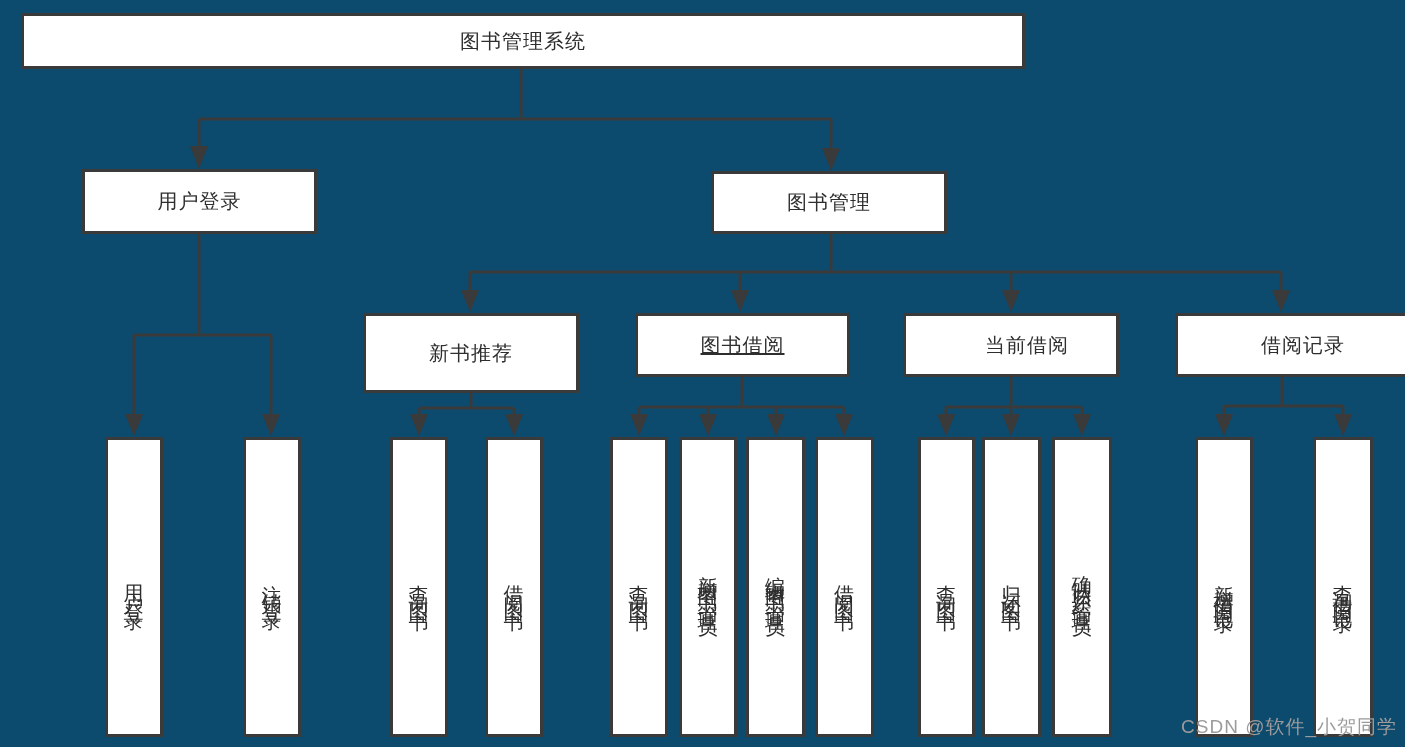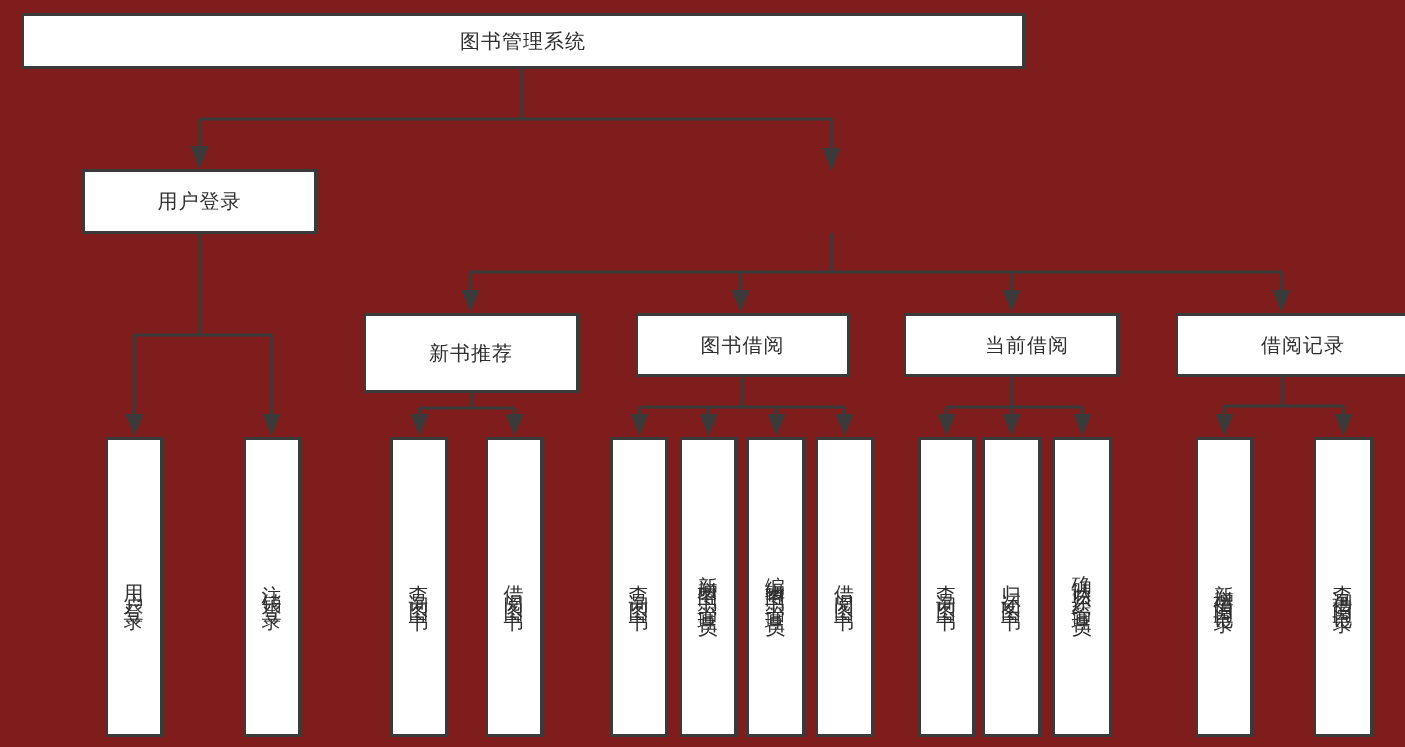"图书管理系统" #canvas { background: #7f1d1d -> #0c4a6e }
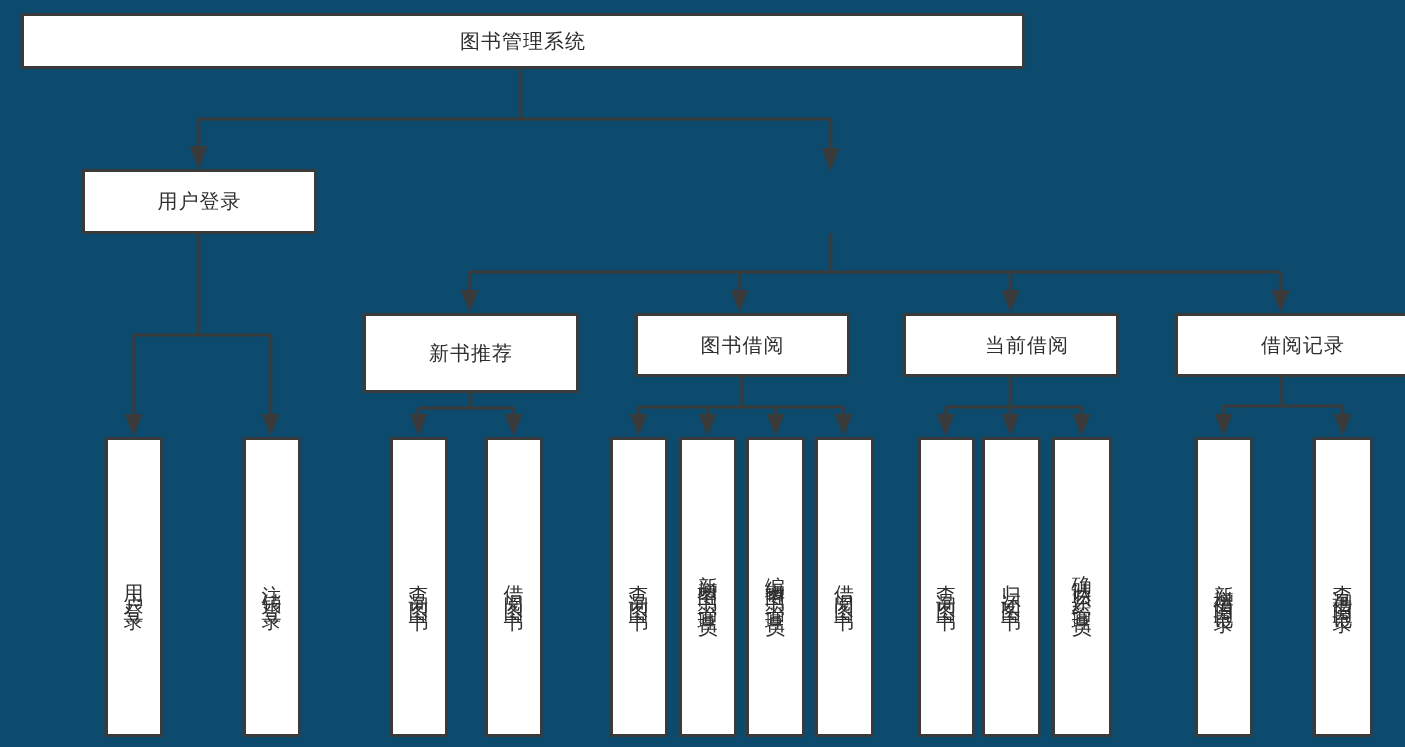"图书管理" div.box { html: none -> <div>图书管理</div> }
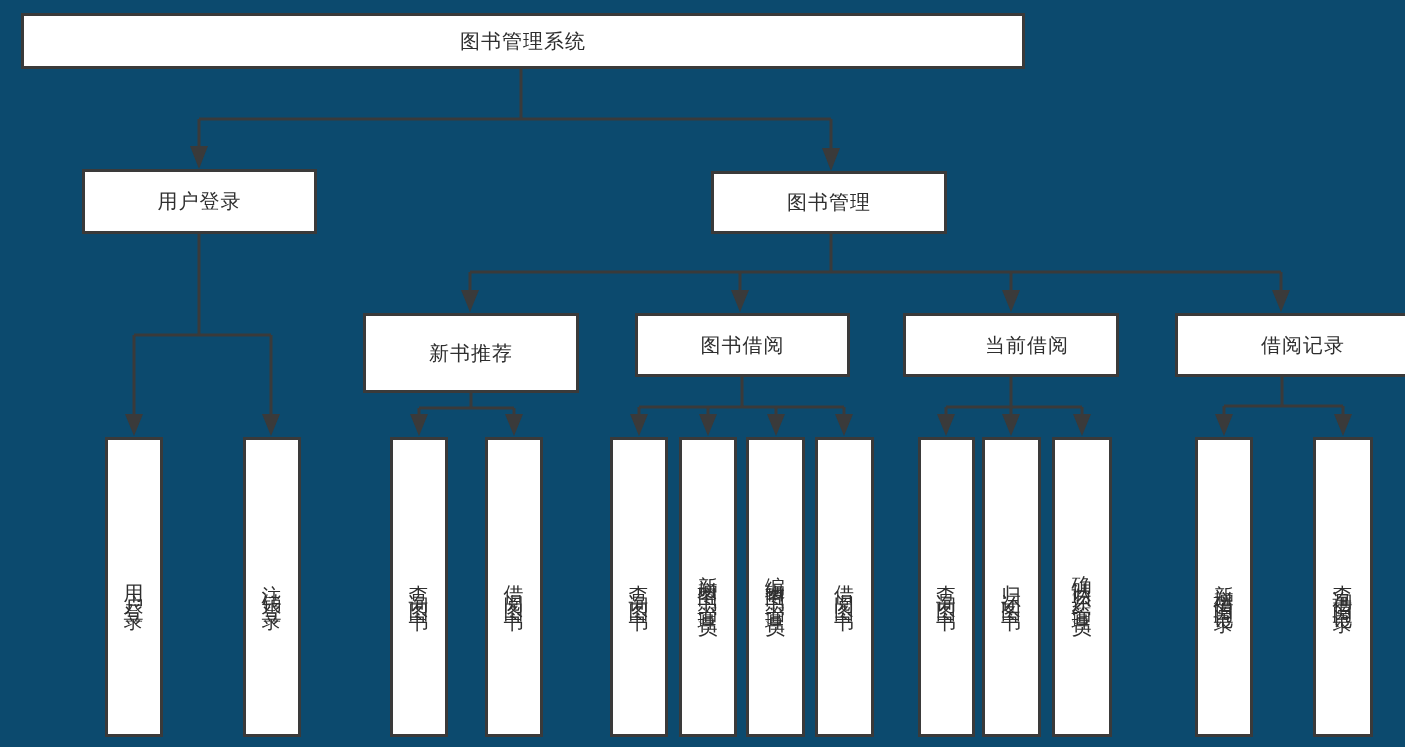"图书借阅" div.box { text-decoration: none -> underline }
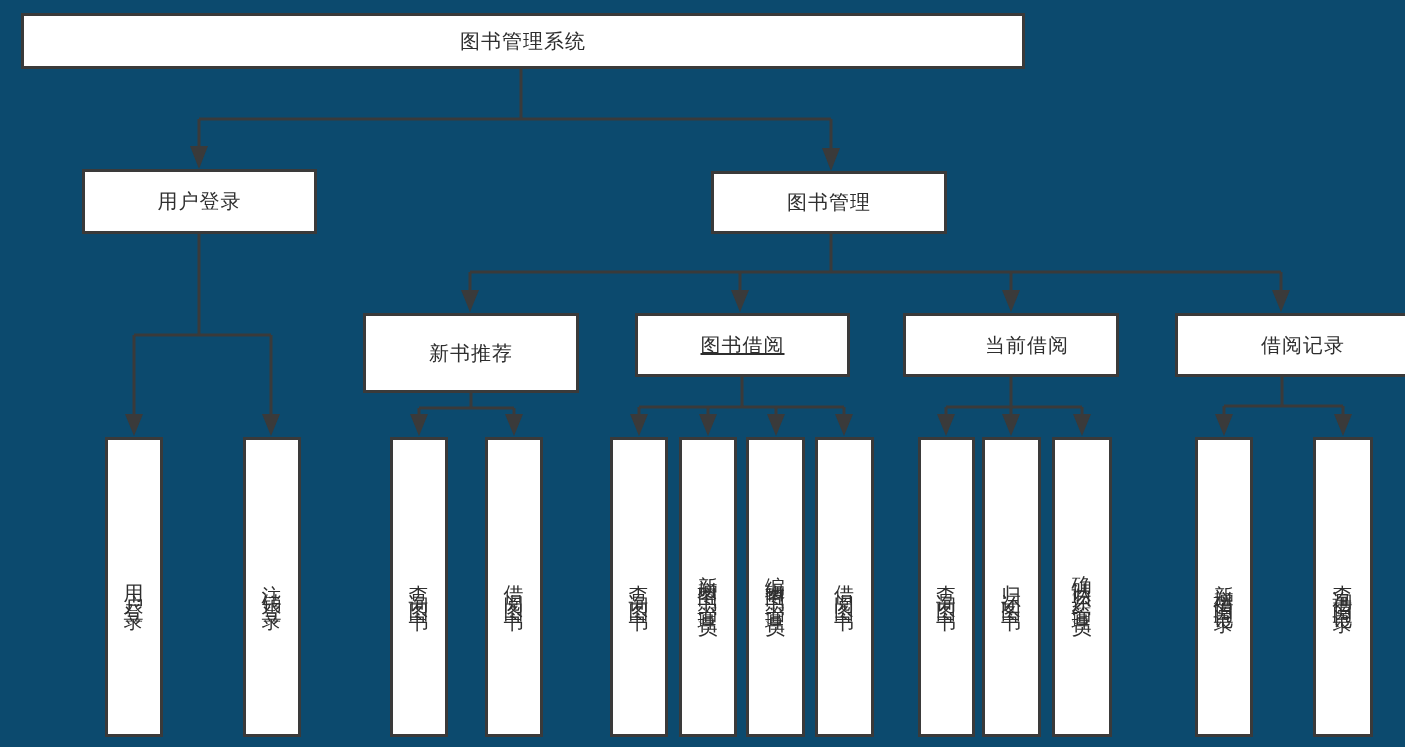"CSDN @软件_小贺同学" div.watermark { html: none -> <div>CSDN @软件_小贺同学</div> }
